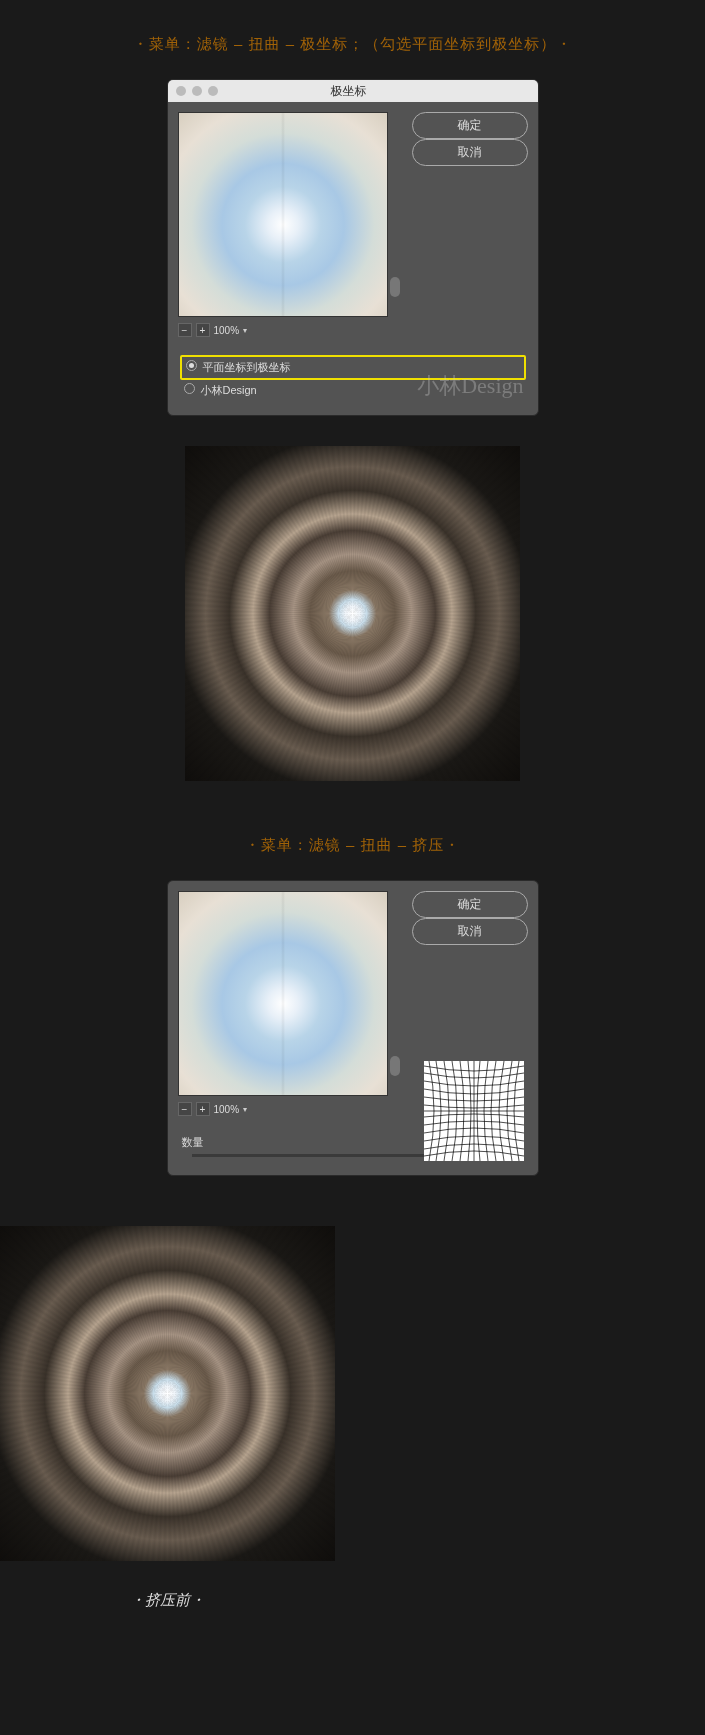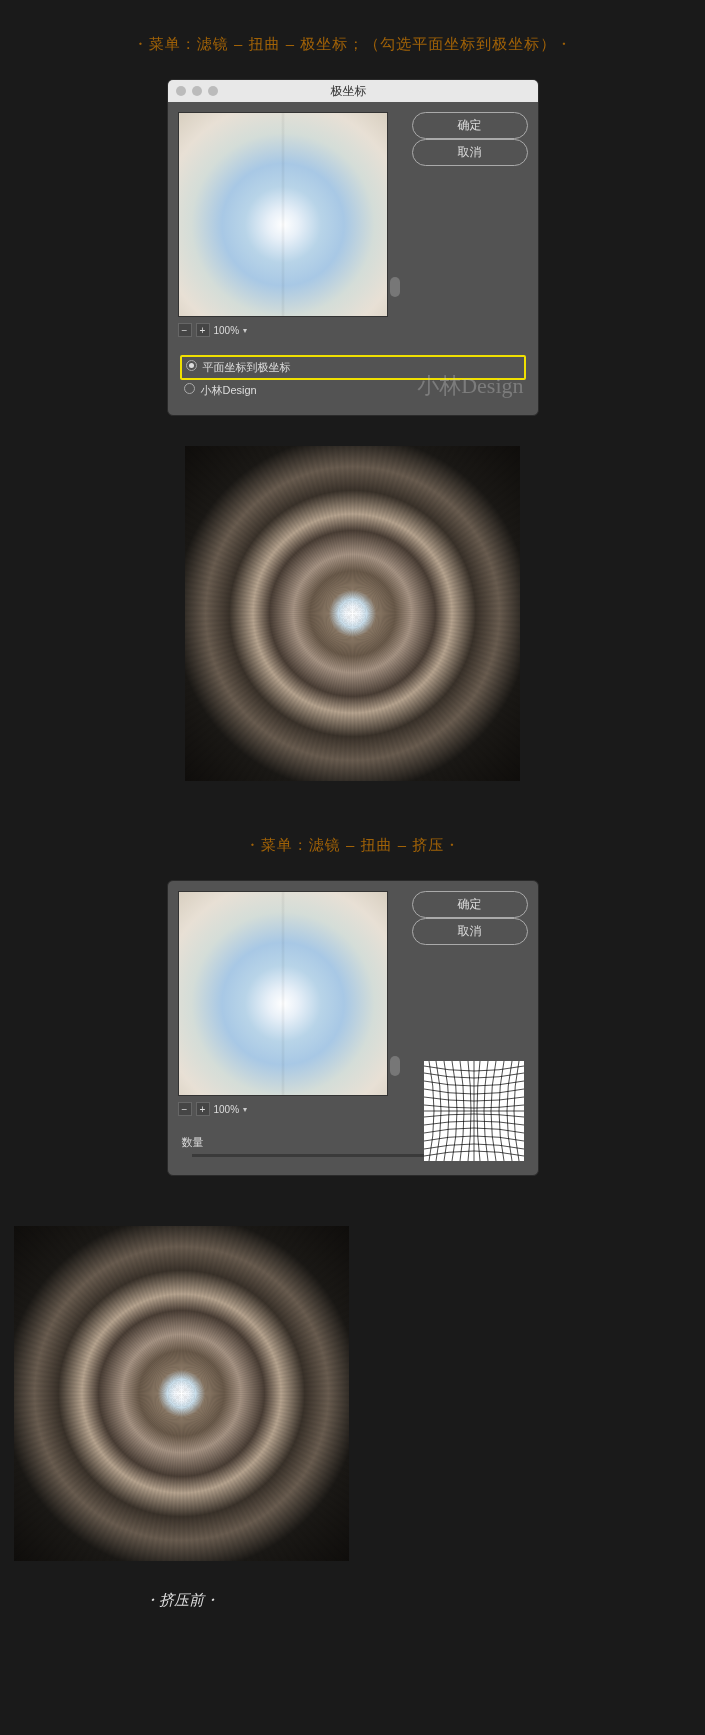"・挤压前・" .compare-row { padding: 20px 14px 10px -> 20px 0 10px }
